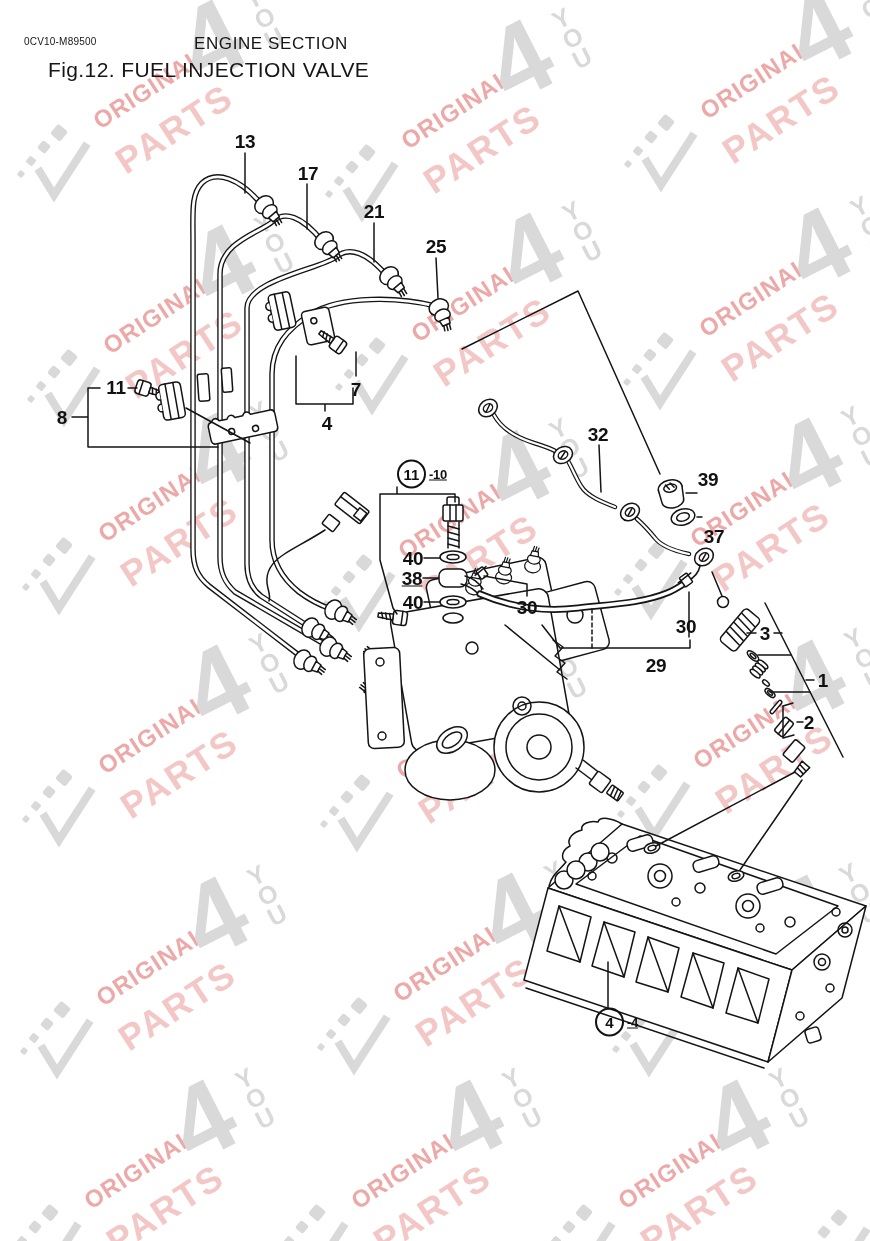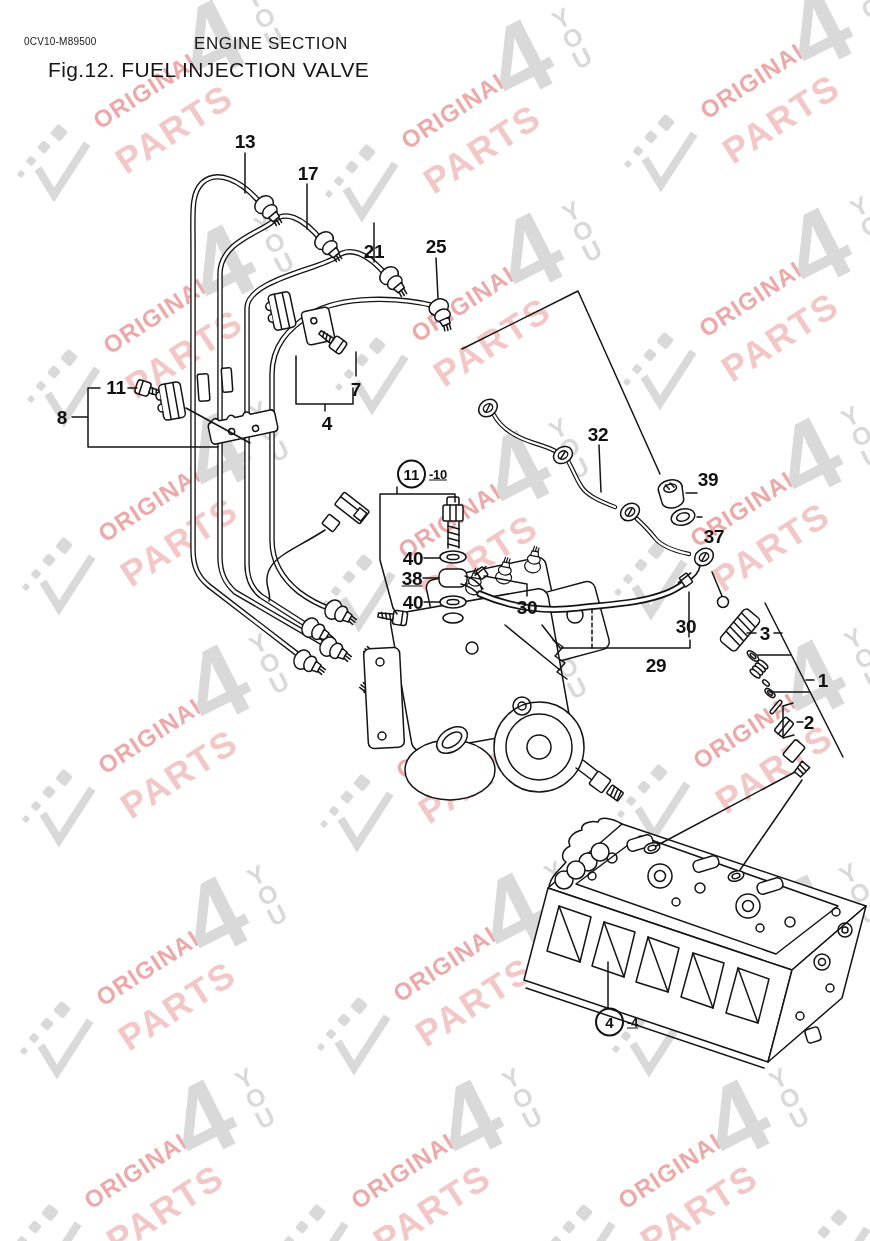"21" div.callout { margin-top: 40px -> none }
